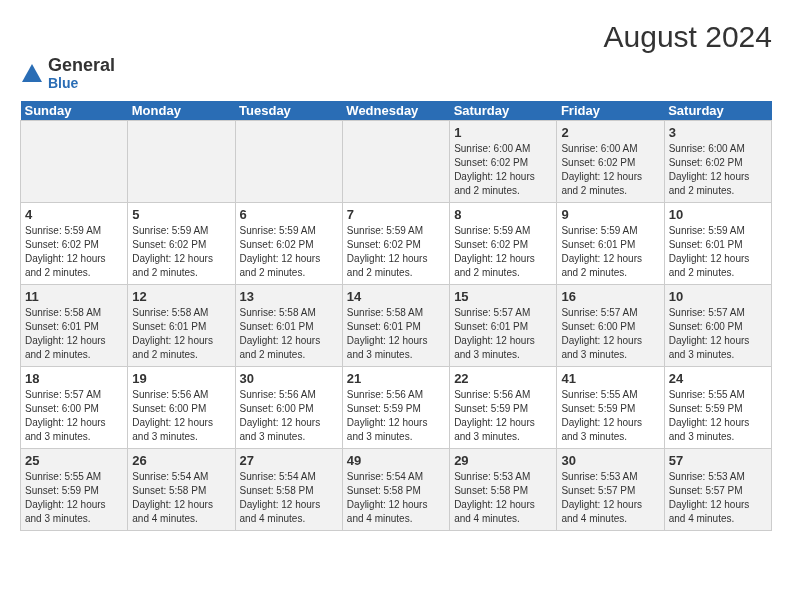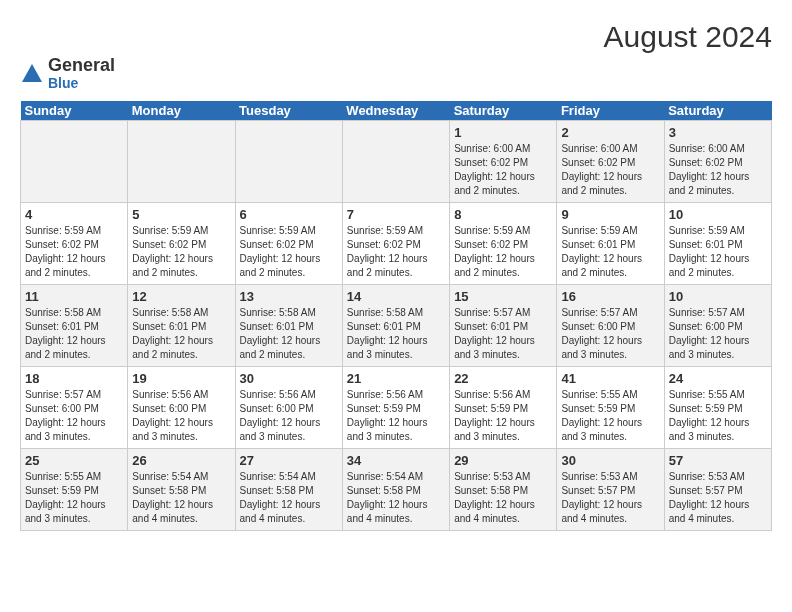"34" div.day-num { text: 34 -> 49 }
